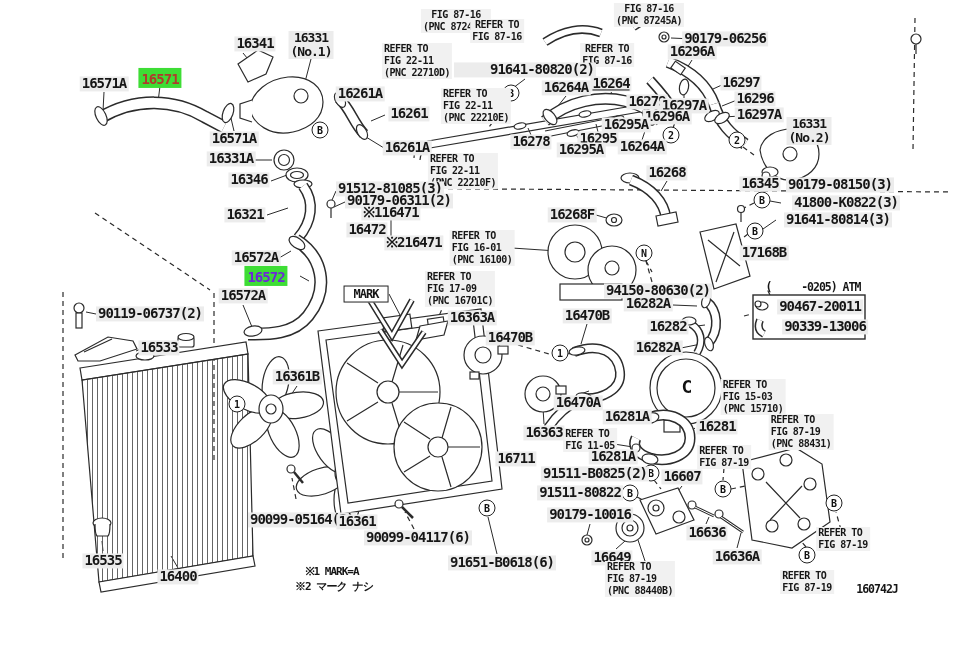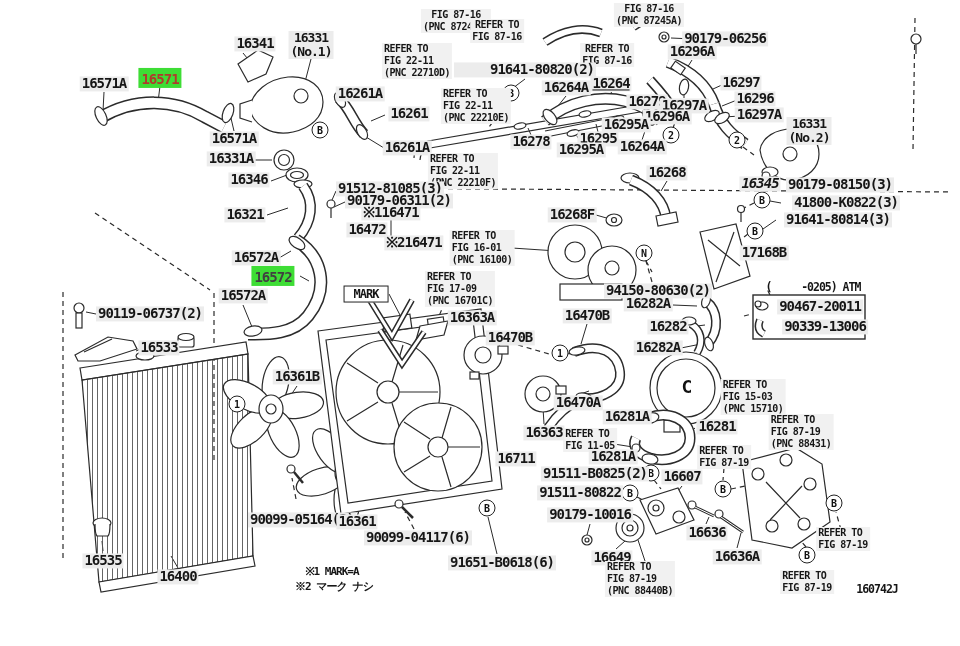"16345" div.lbl { font-style: italic -> none }
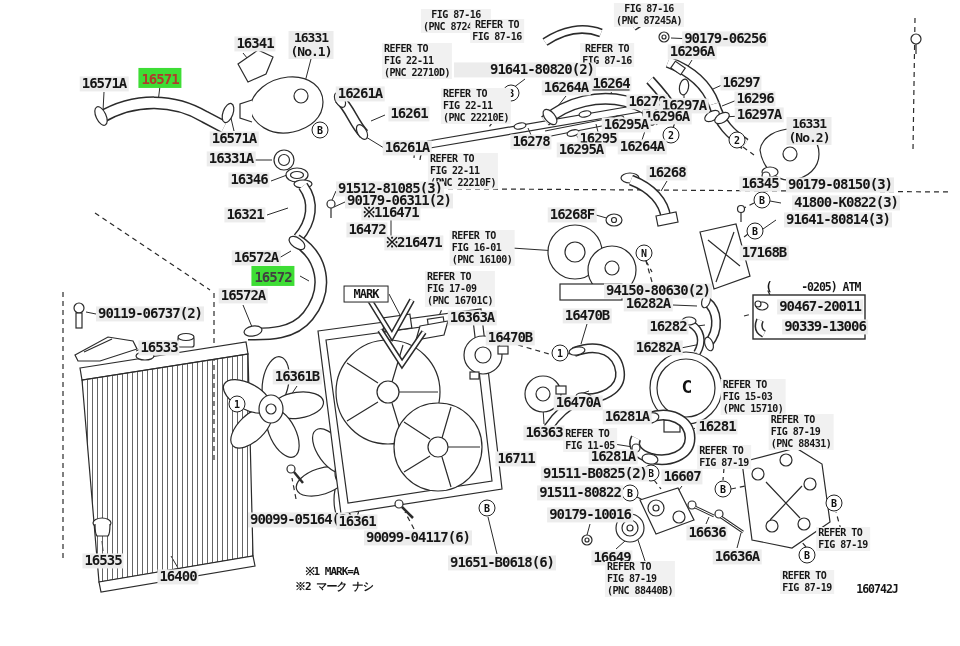"16572" div.lbl { color: #404040 -> #6d28d9; left: 273px -> 266px }
